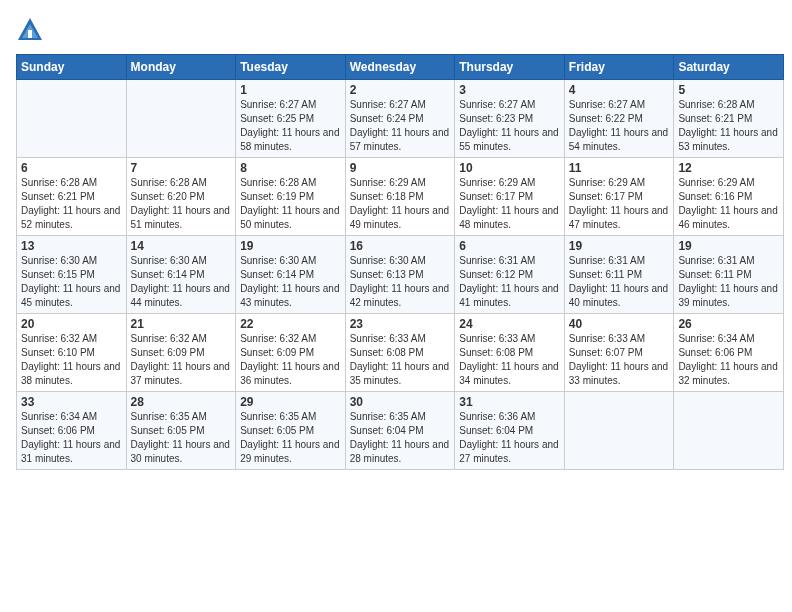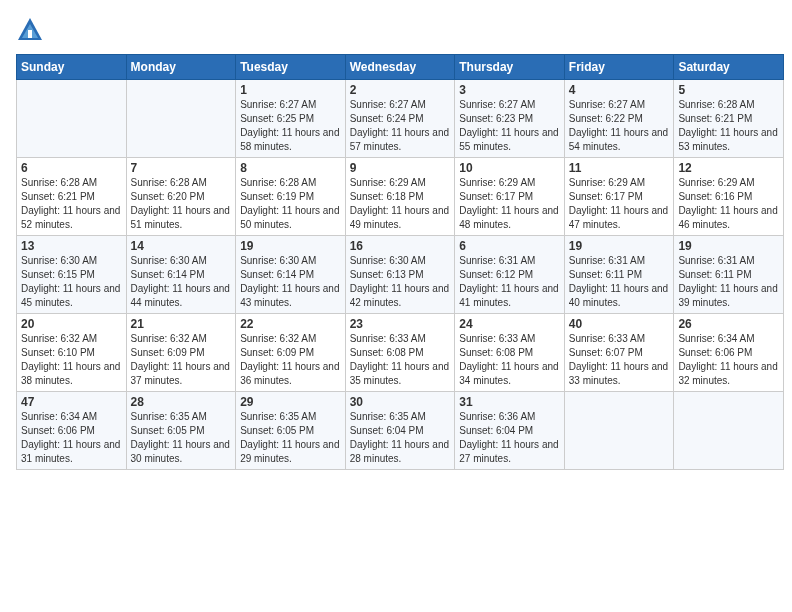"47" span.day-num { text: 47 -> 33 }
